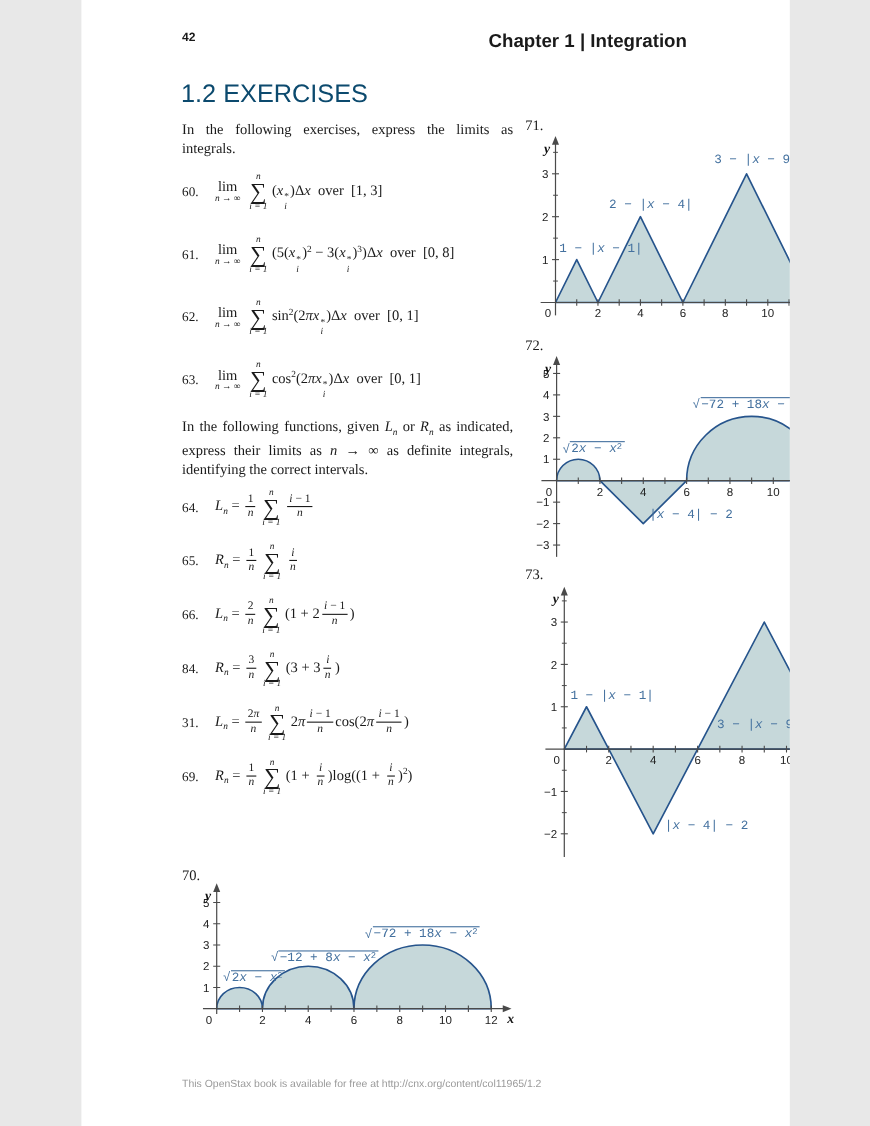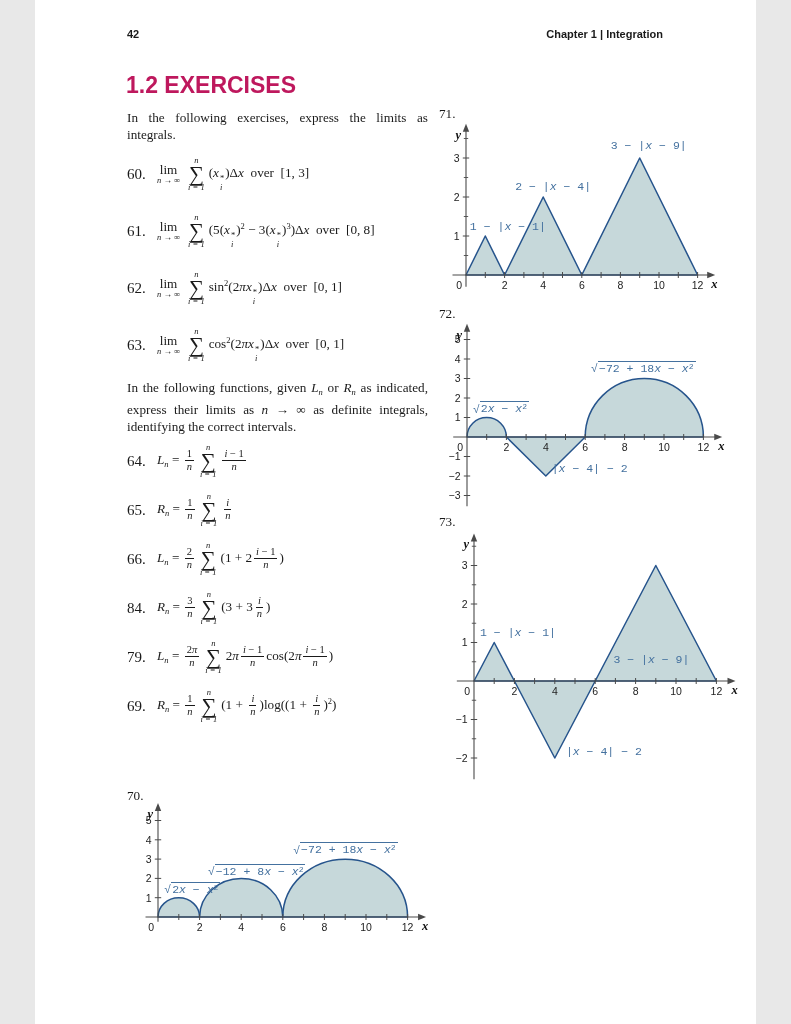"42" .page { width: 721px -> 644px }
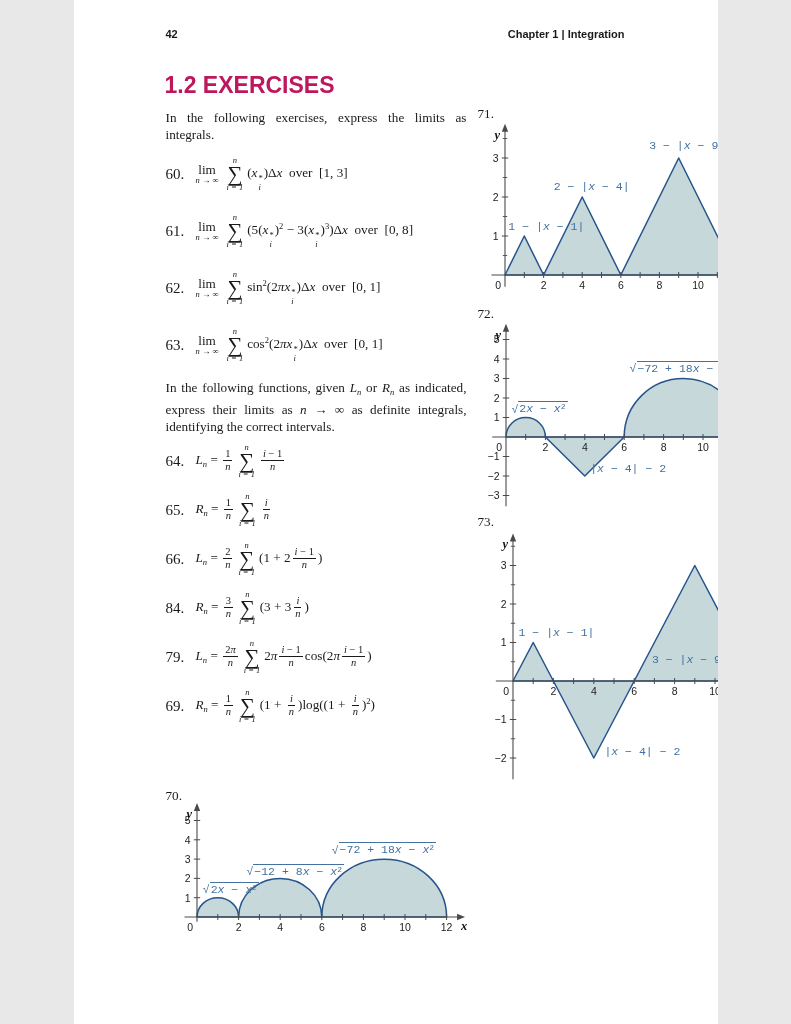"Chapter 1 | Integration" .chapter-head { font-size: 11px -> 17px }
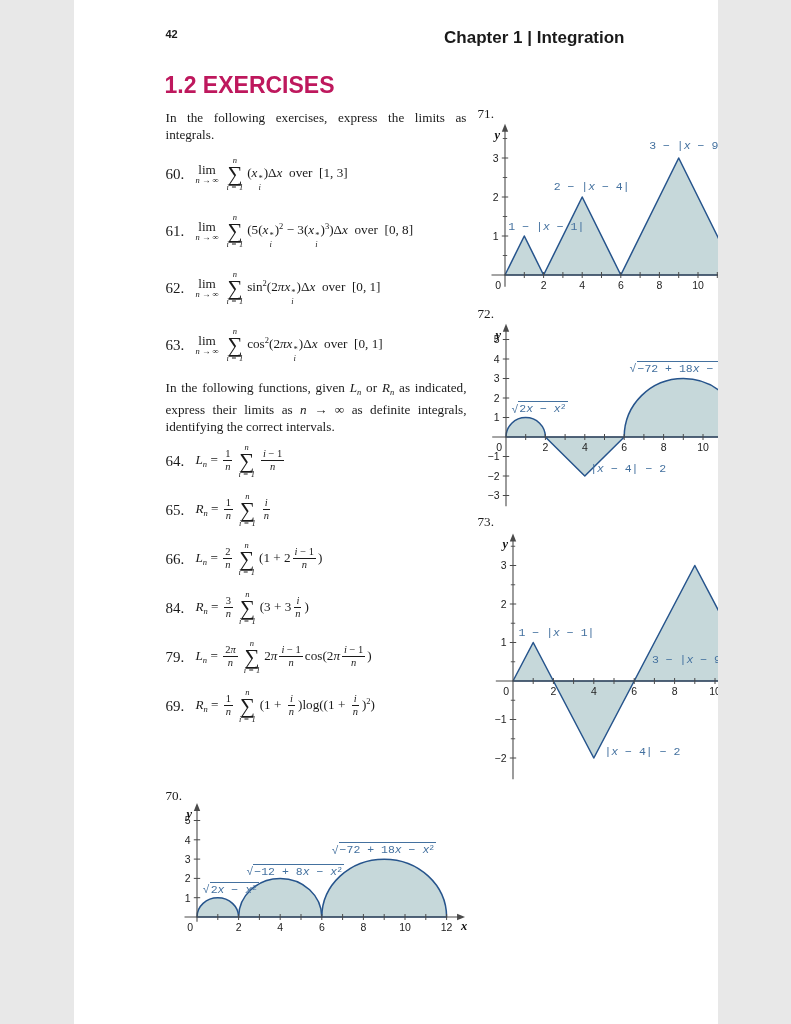"1.2 EXERCISES" .section-title { color: #be185d -> #0c4a6e; font-weight: bold -> normal }
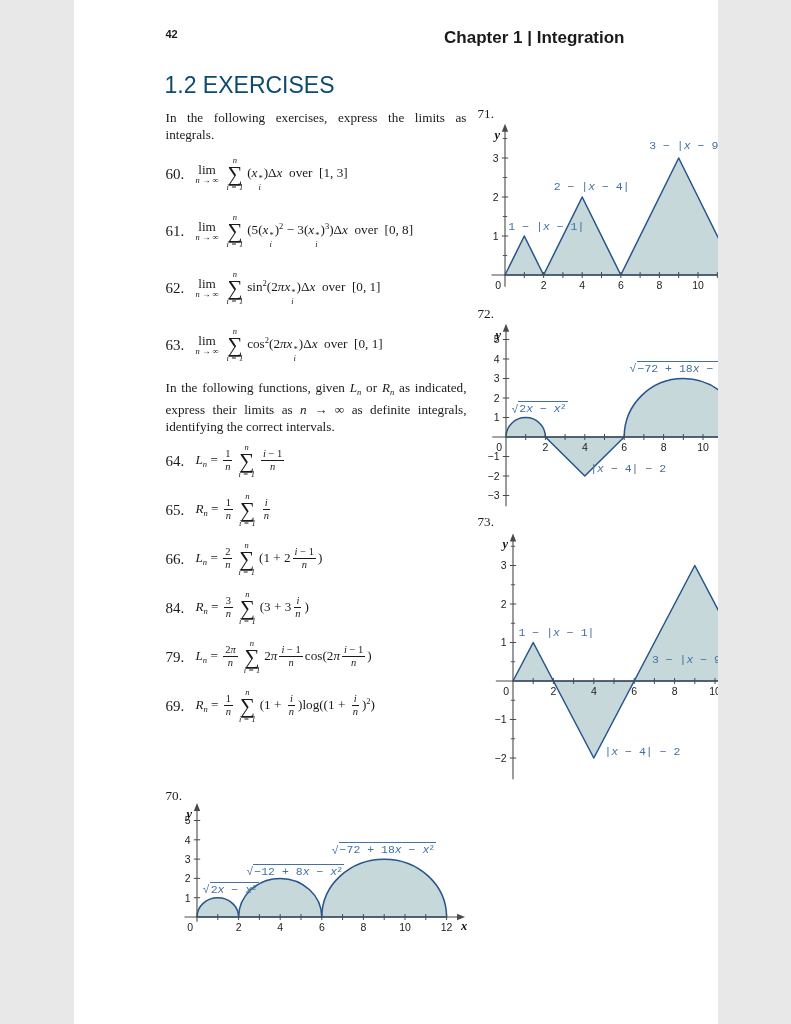"60." .ex-num { font-size: 15px -> 12px }
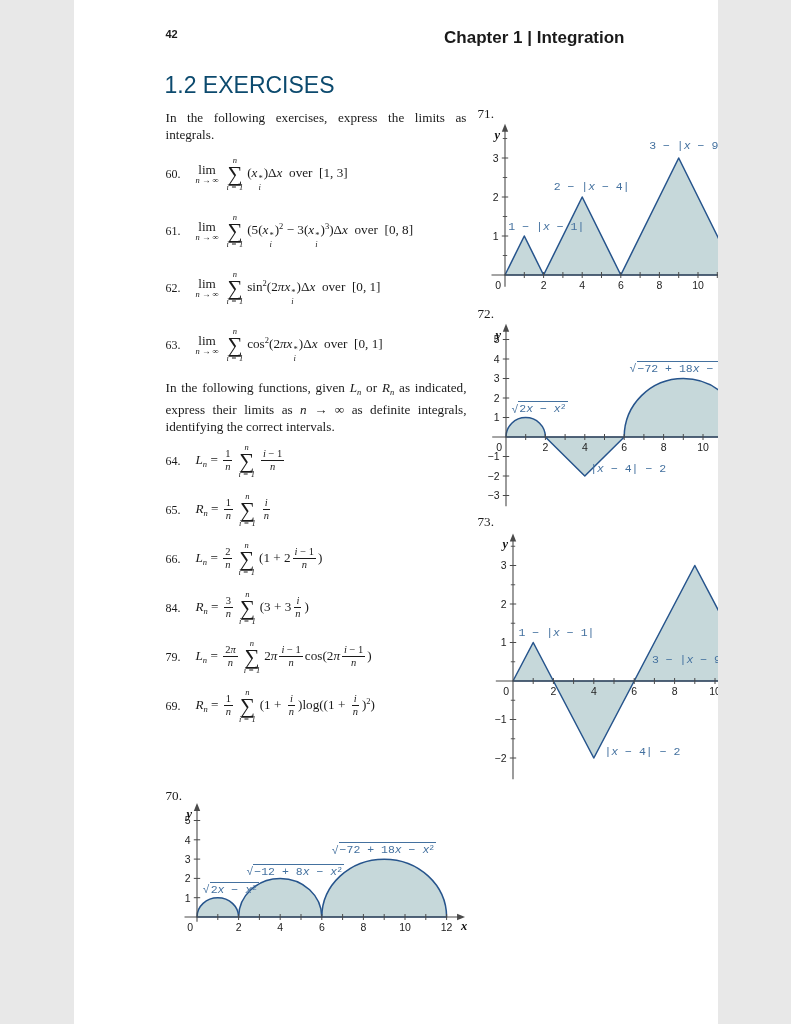"79." span.ex-num { text: 79 -> 31 }
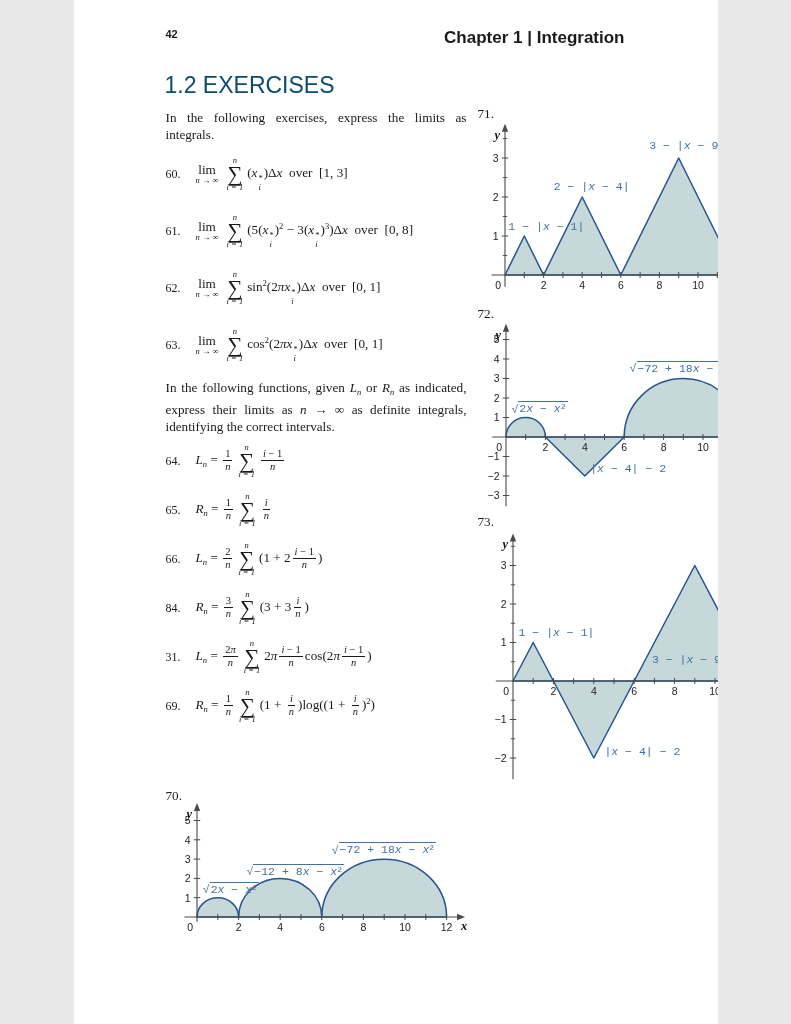"This OpenStax book is available" div.footer { html: none -> <div>This OpenStax book is available for free at http://cnx.org/content/col11965/1.2</div> }
